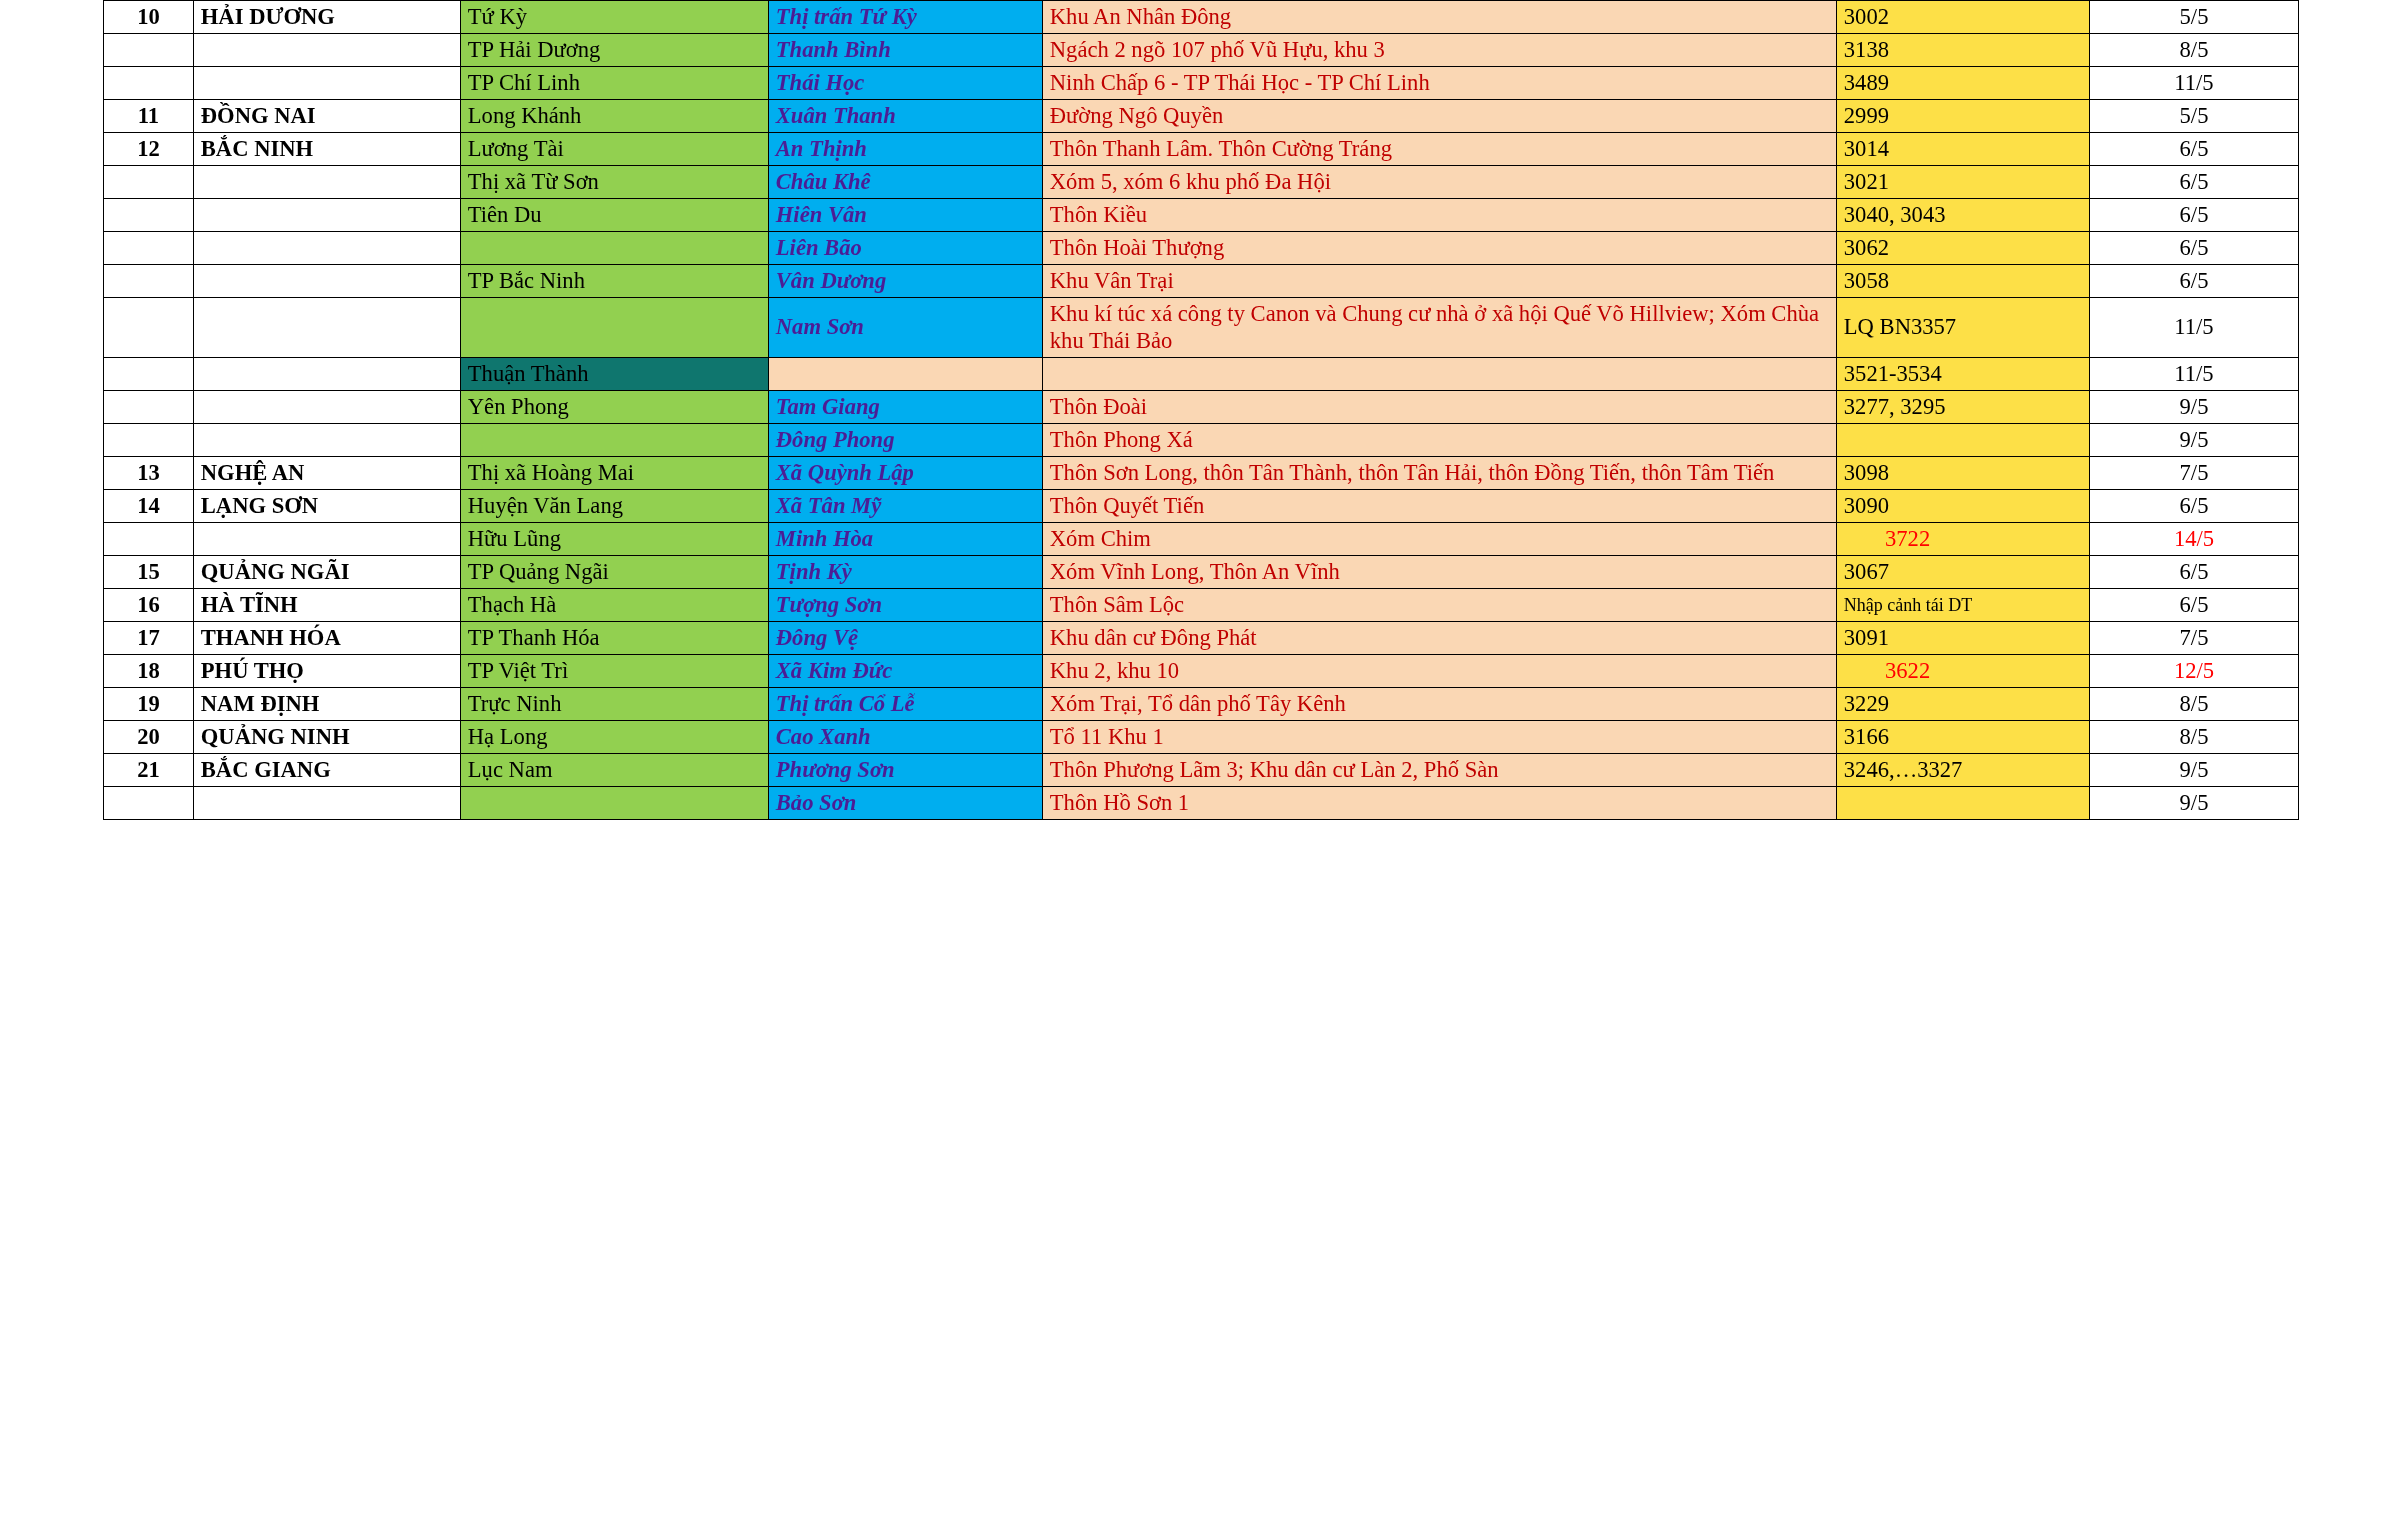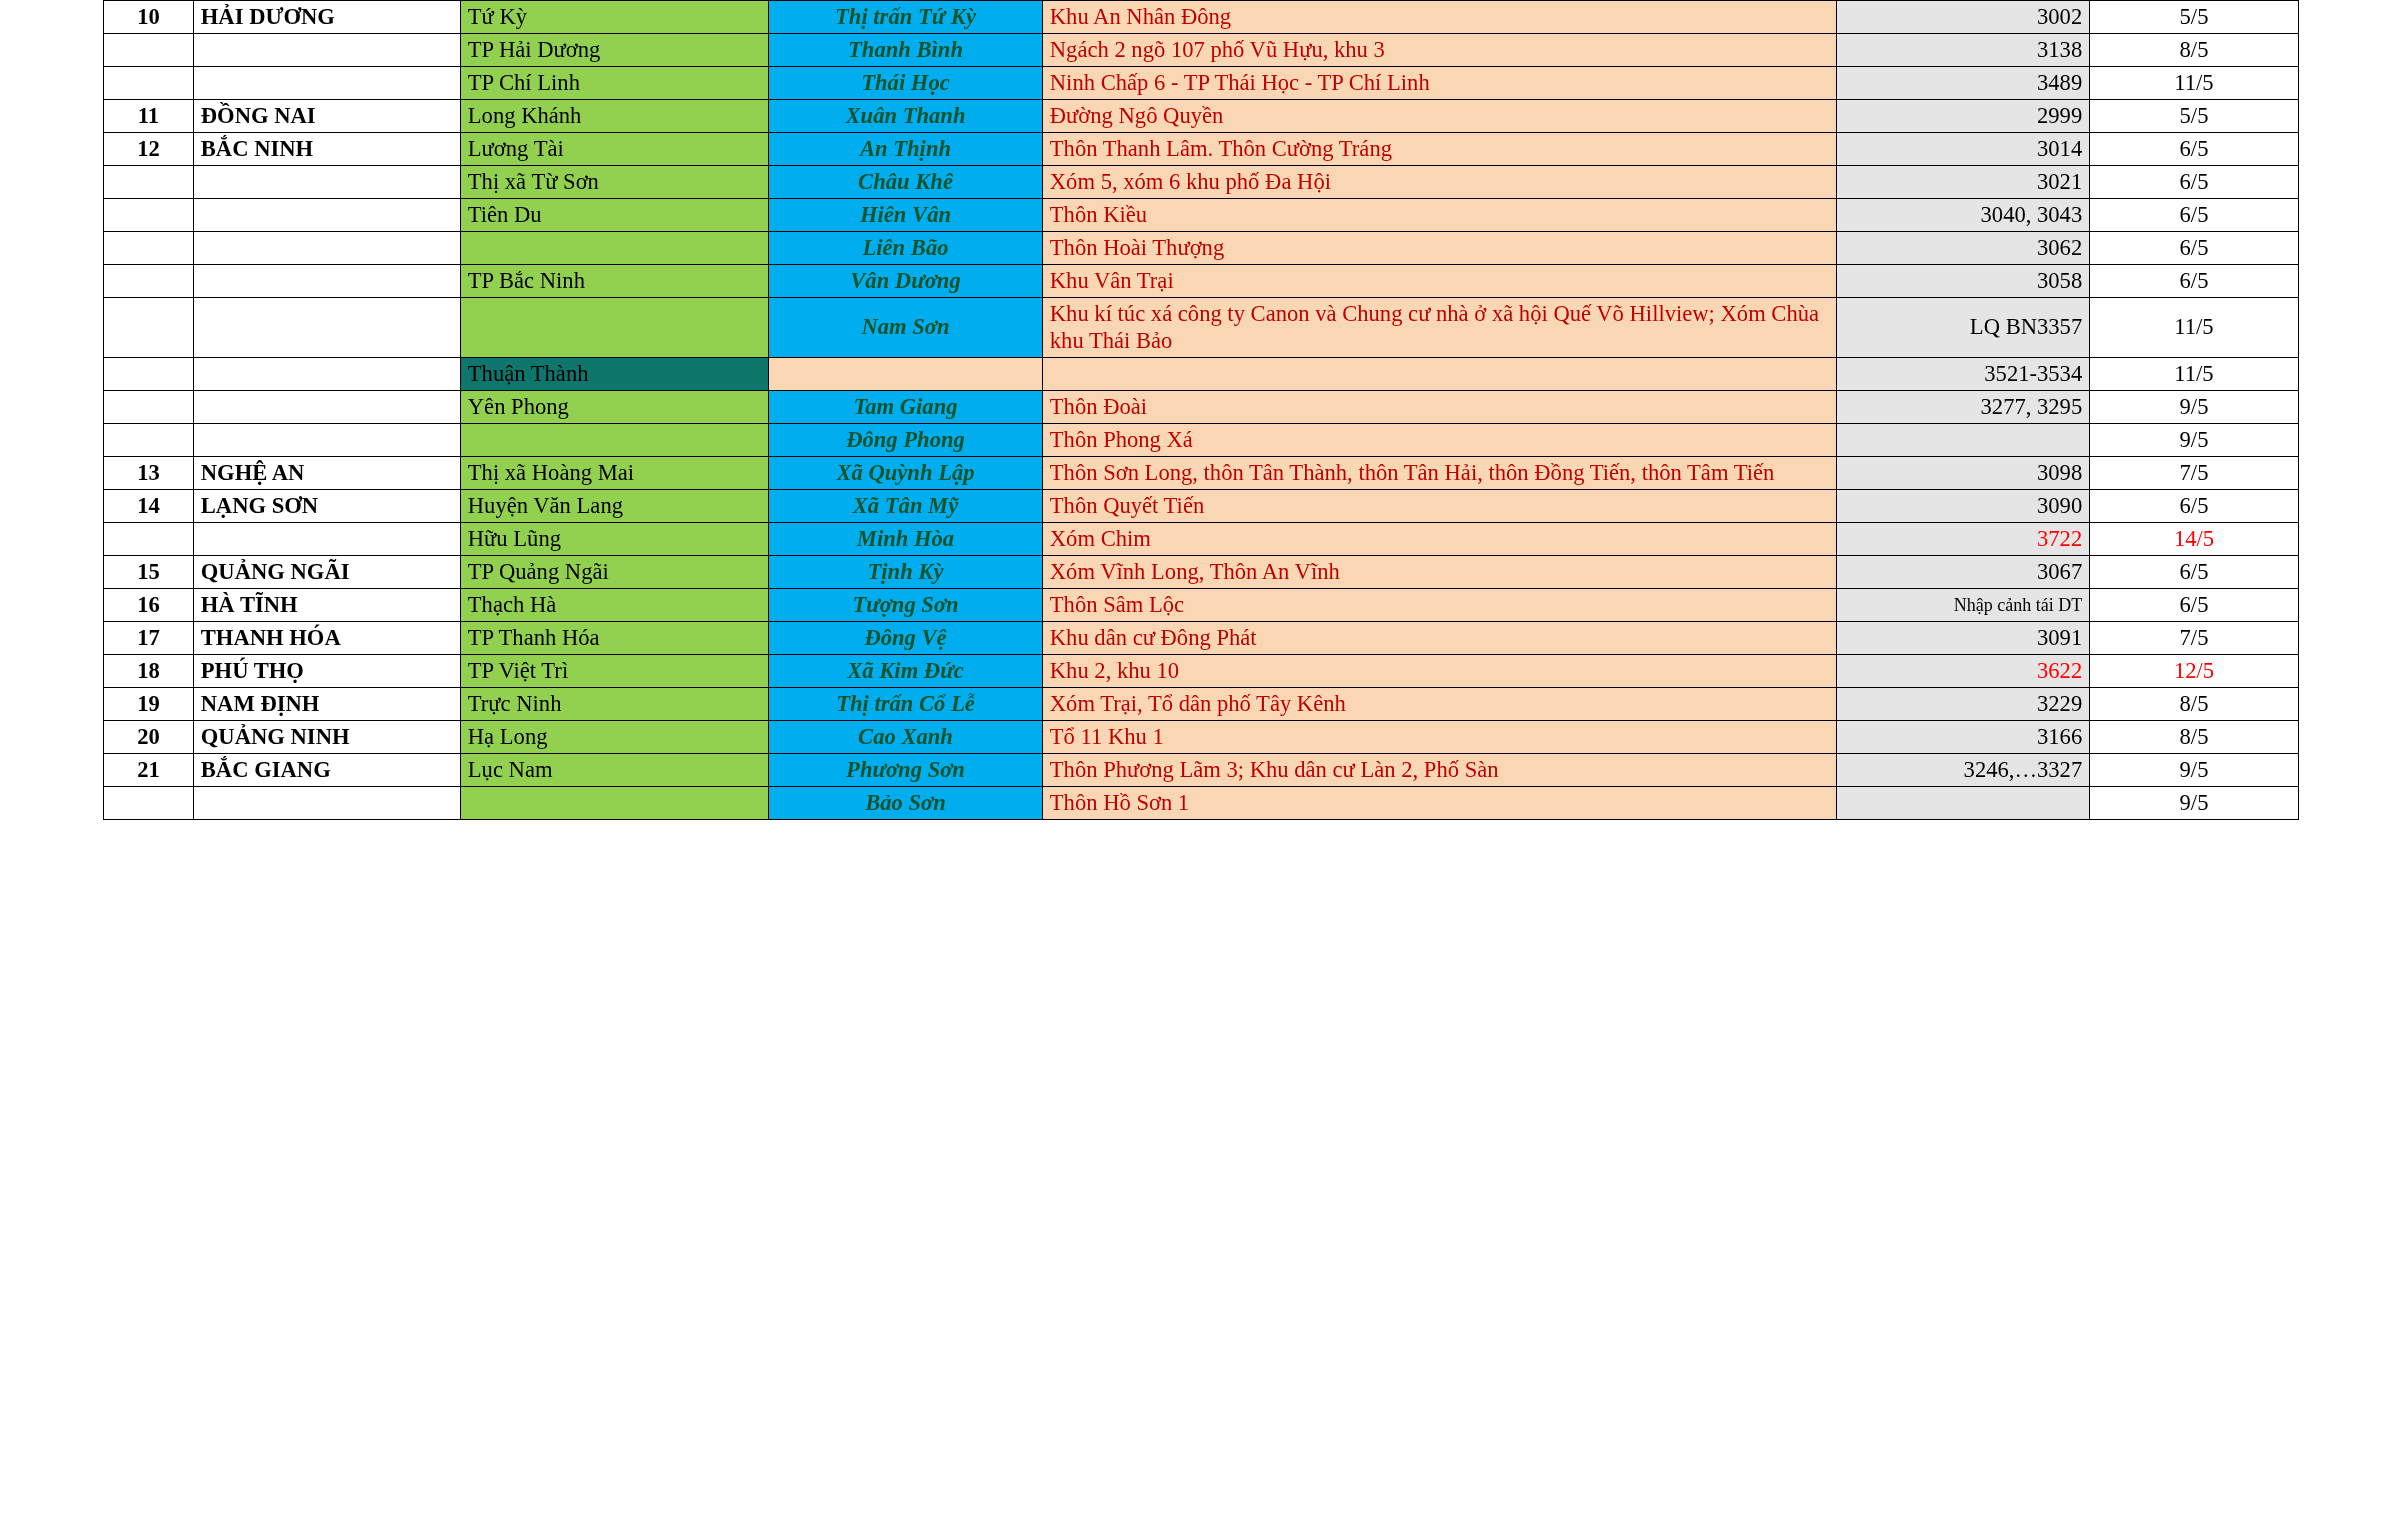"Thị trấn Tứ Kỳ" .cell-ward { color: #14532d -> #4c1d95; text-align: center -> left }
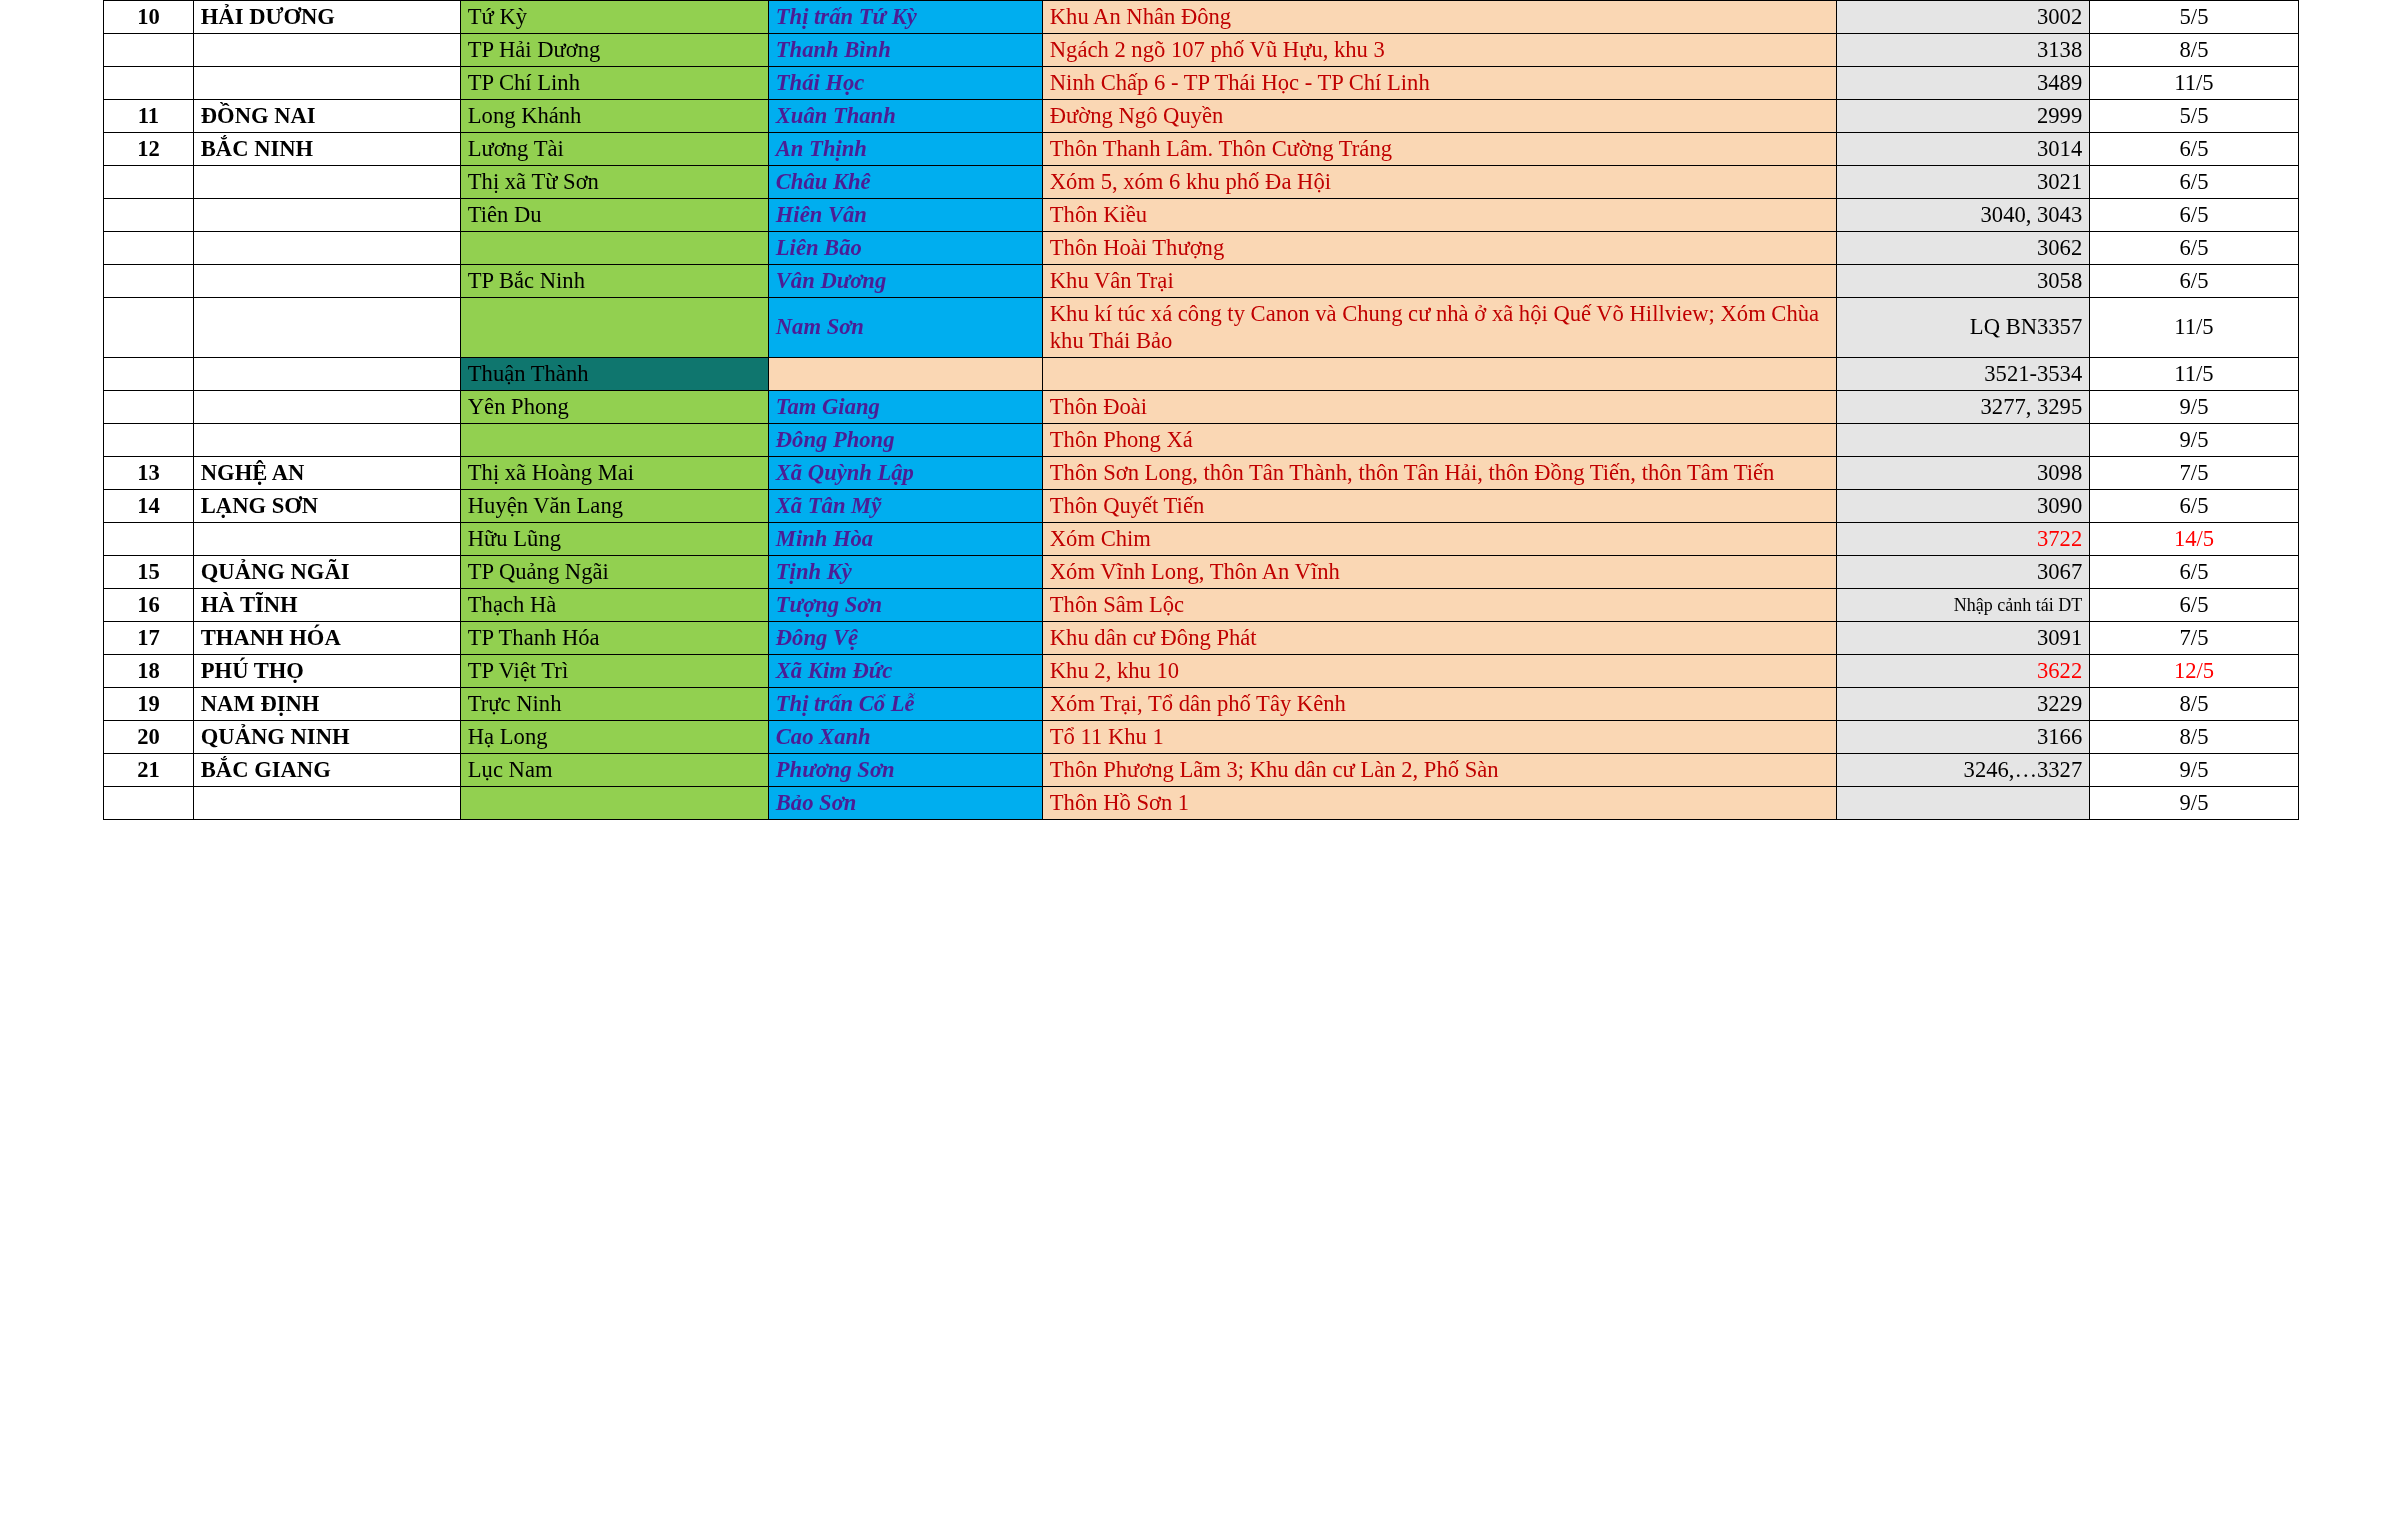"3002" .cell-code { background: #e5e5e5 -> #fde047; text-align: right -> left }
